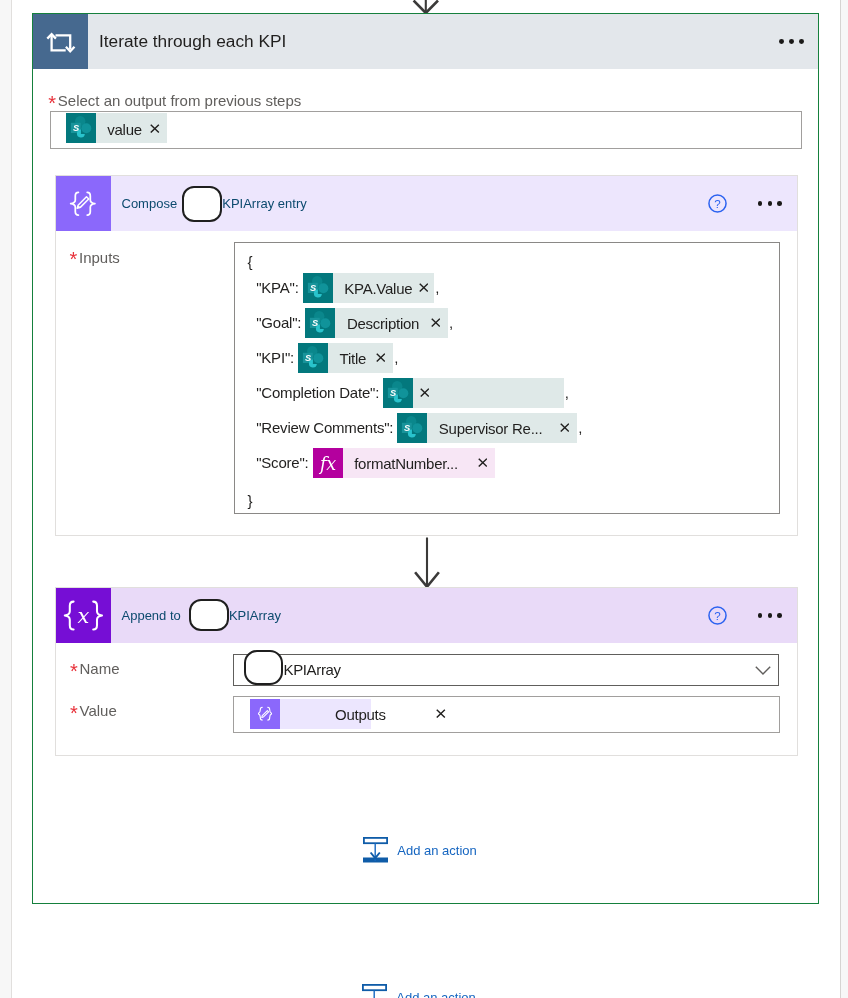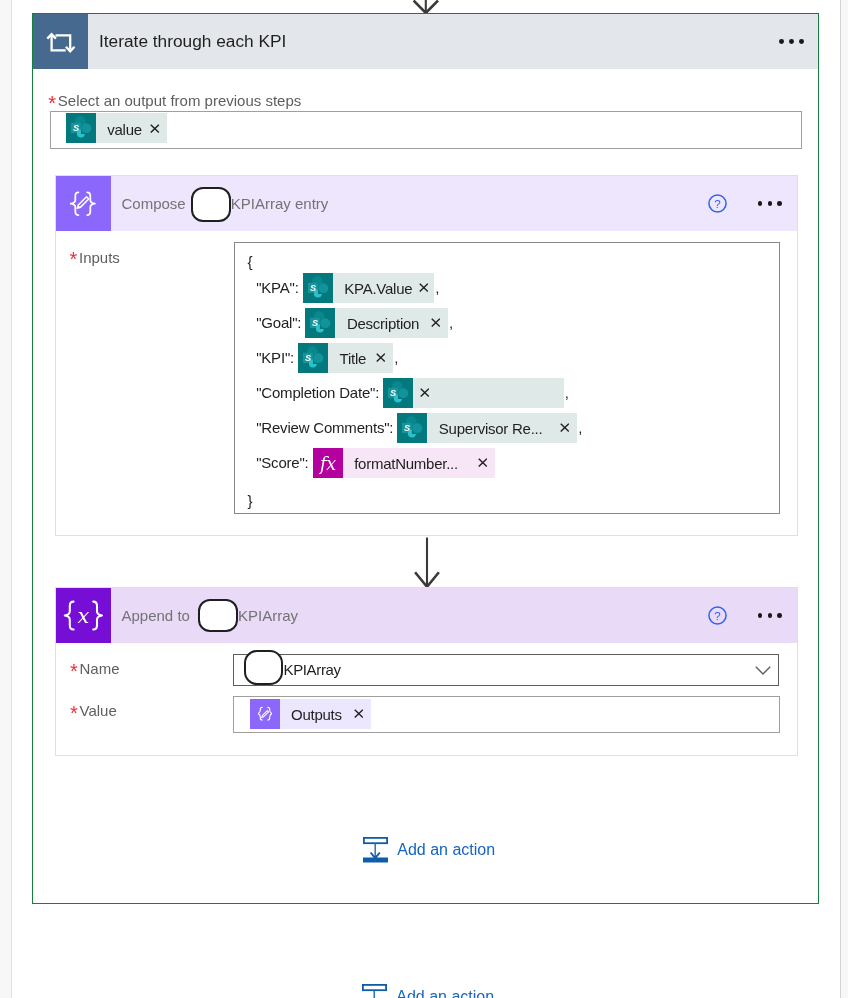"Compose KPIArray entry" .sub-title { color: #737373 -> #0c4a6e; font-size: 15px -> 13px }
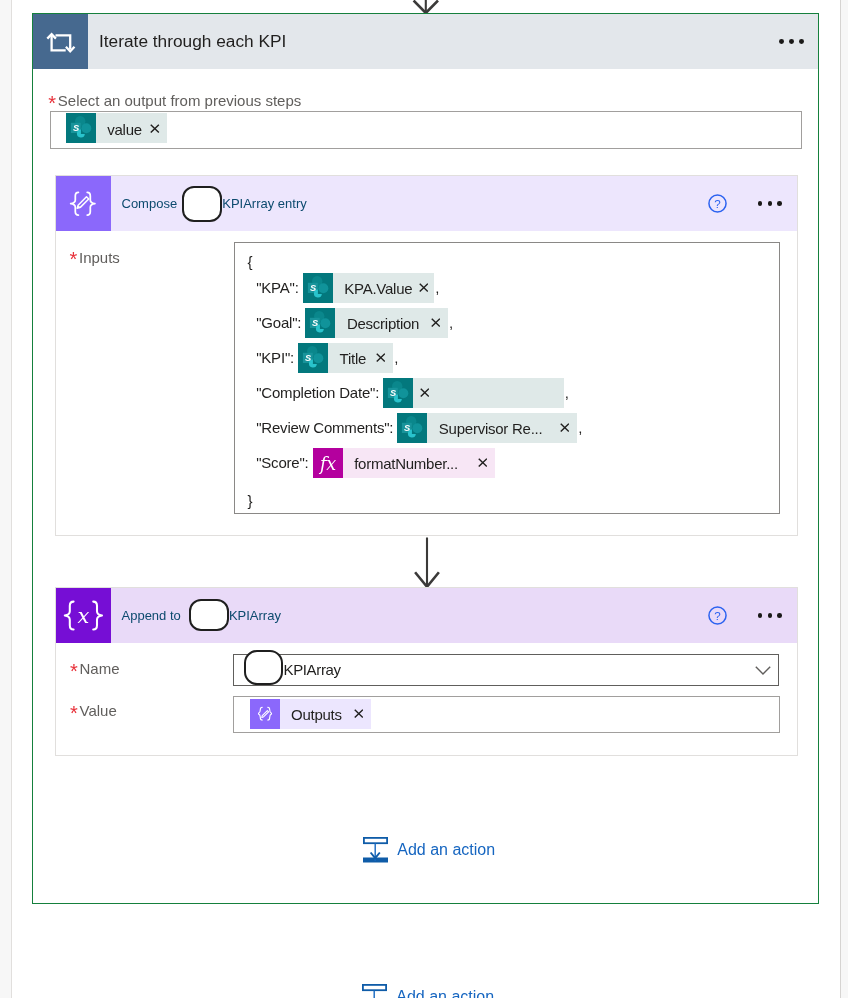"Outputs" .tok-out { gap: none -> 44px }
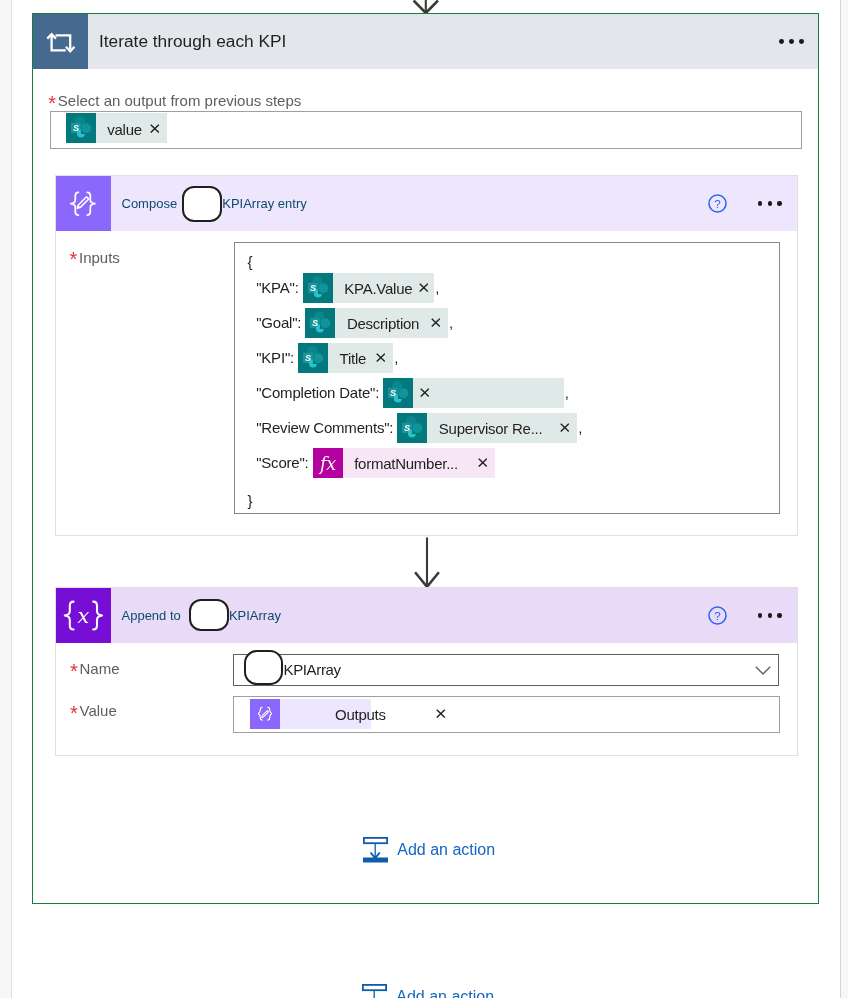"Add an action" .addaction .lbl { font-size: 16px -> 13px }
